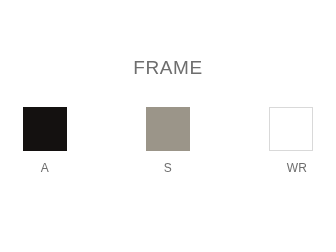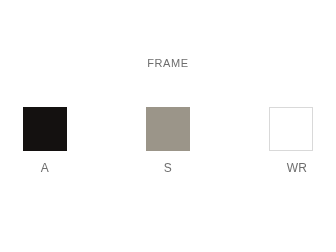"FRAME" .panel-title { font-size: 11px -> 19px }
